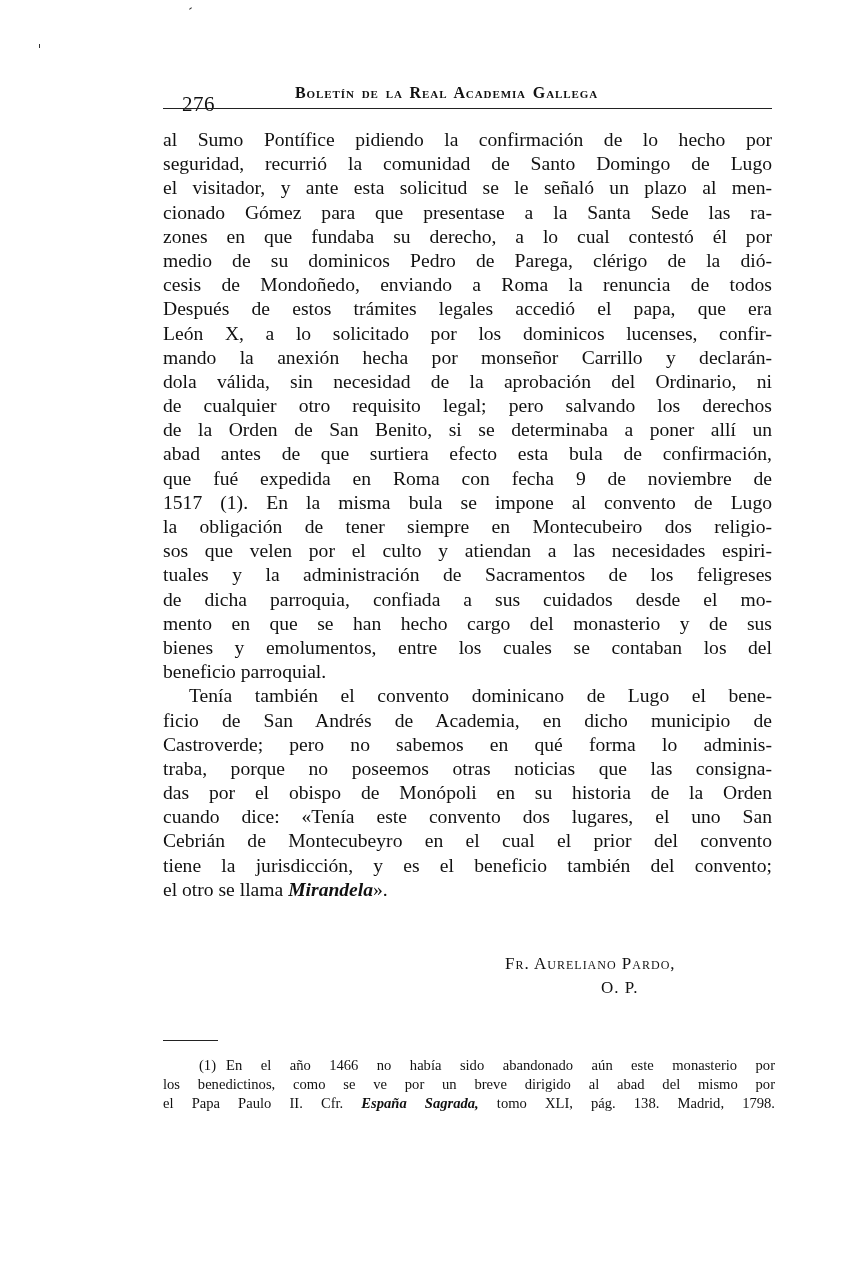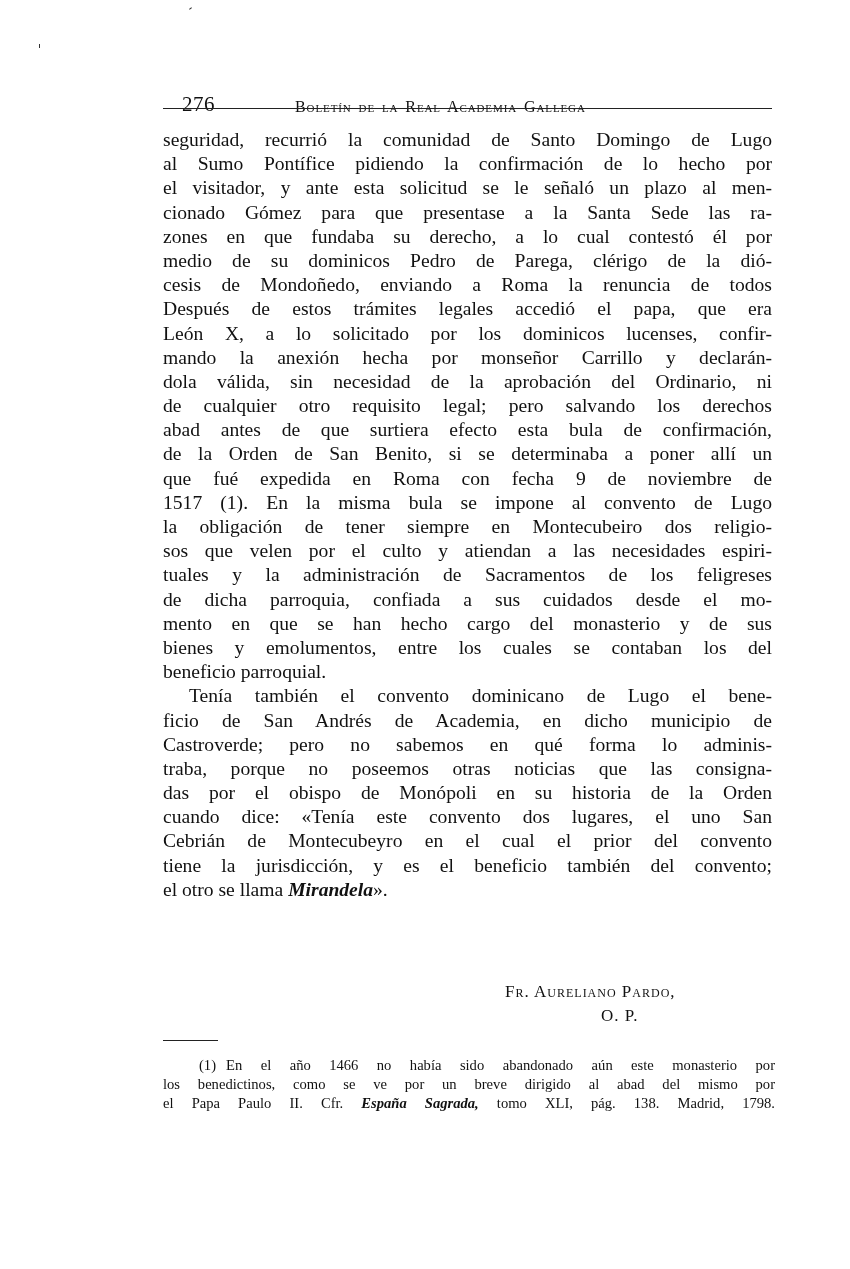"Boletín de la Real Academia" .journal-title { font-weight: none -> bold; top: 16px -> 2px }
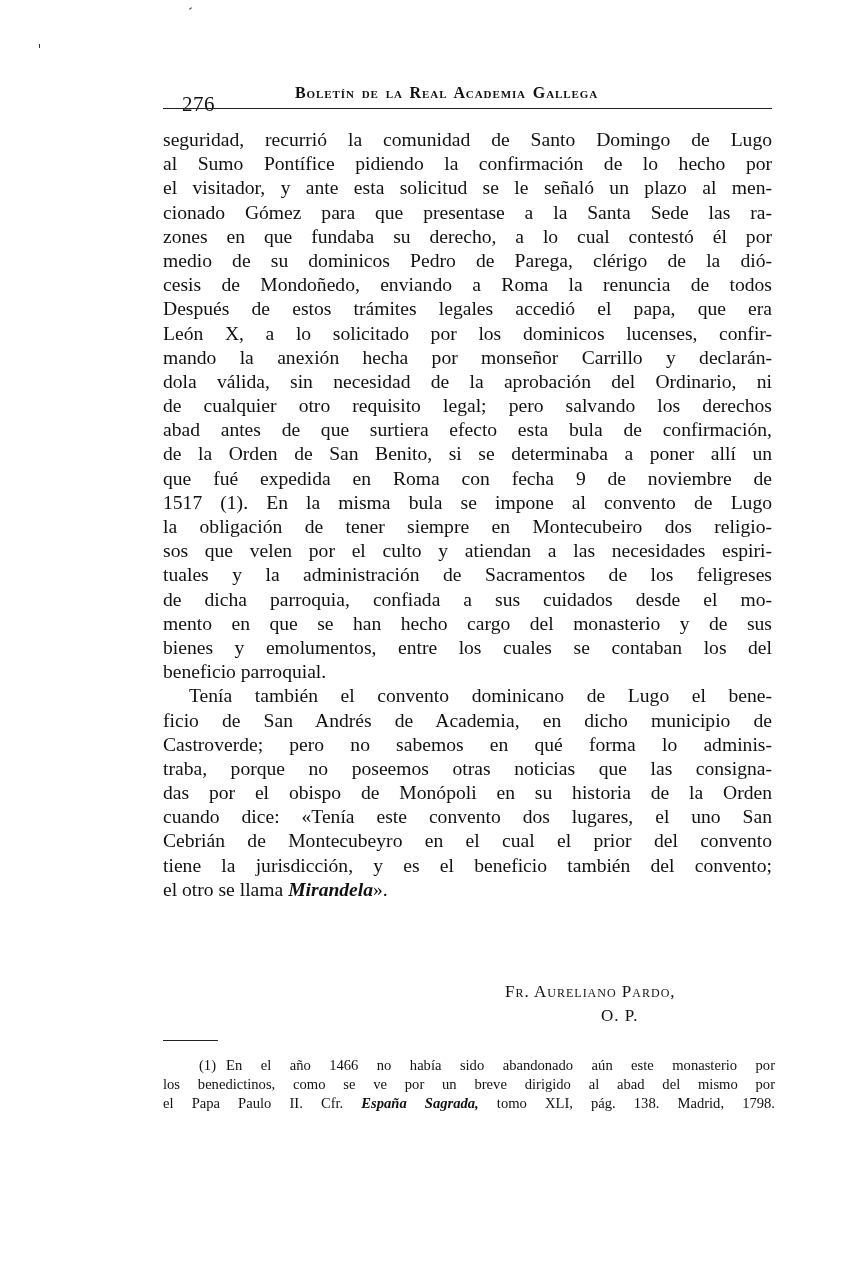"seguridad, recurrió la comunidad de" span.line { order: before "al Sumo Pontífice pidiendo la" -> after "al Sumo Pontífice pidiendo la" }
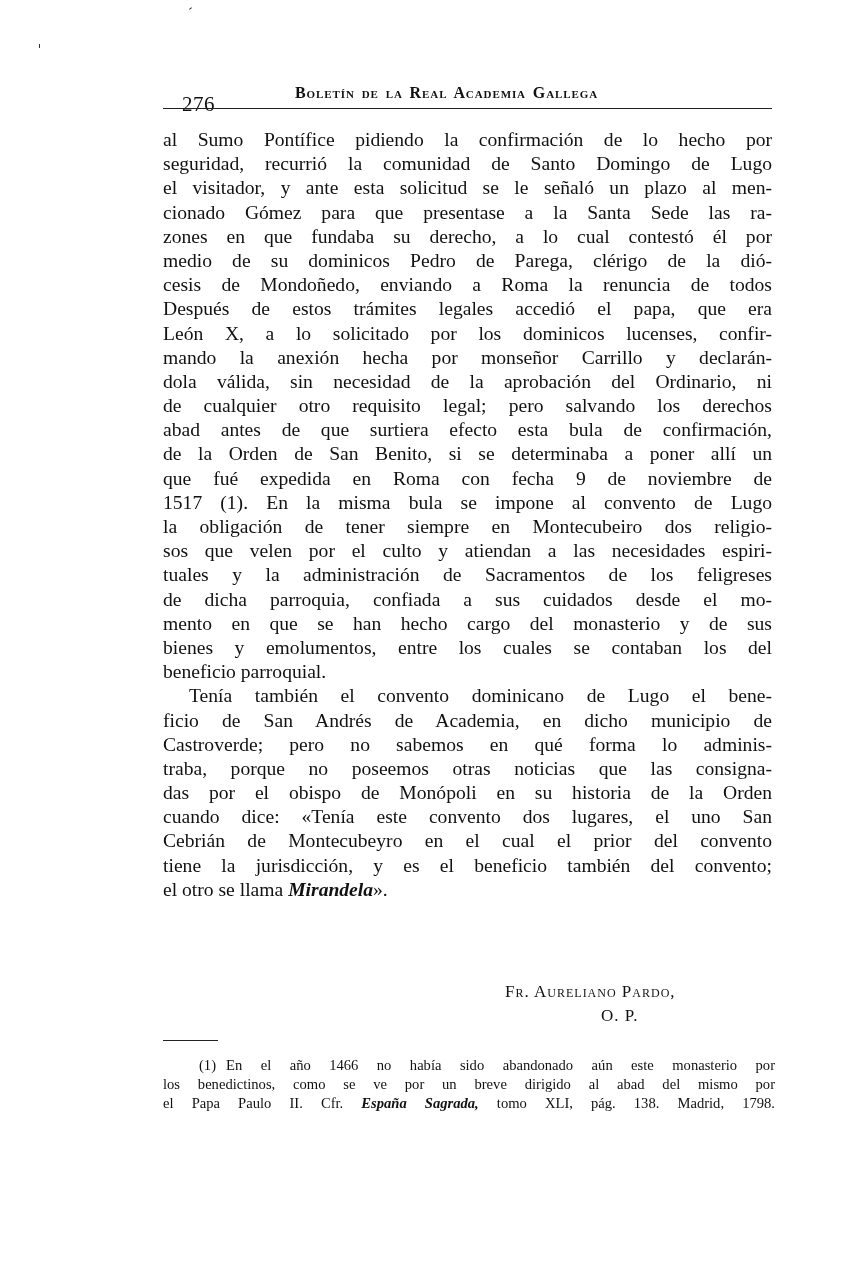"abad antes de que surtiera" span.line { order: before "de la Orden de San" -> after "de la Orden de San" }
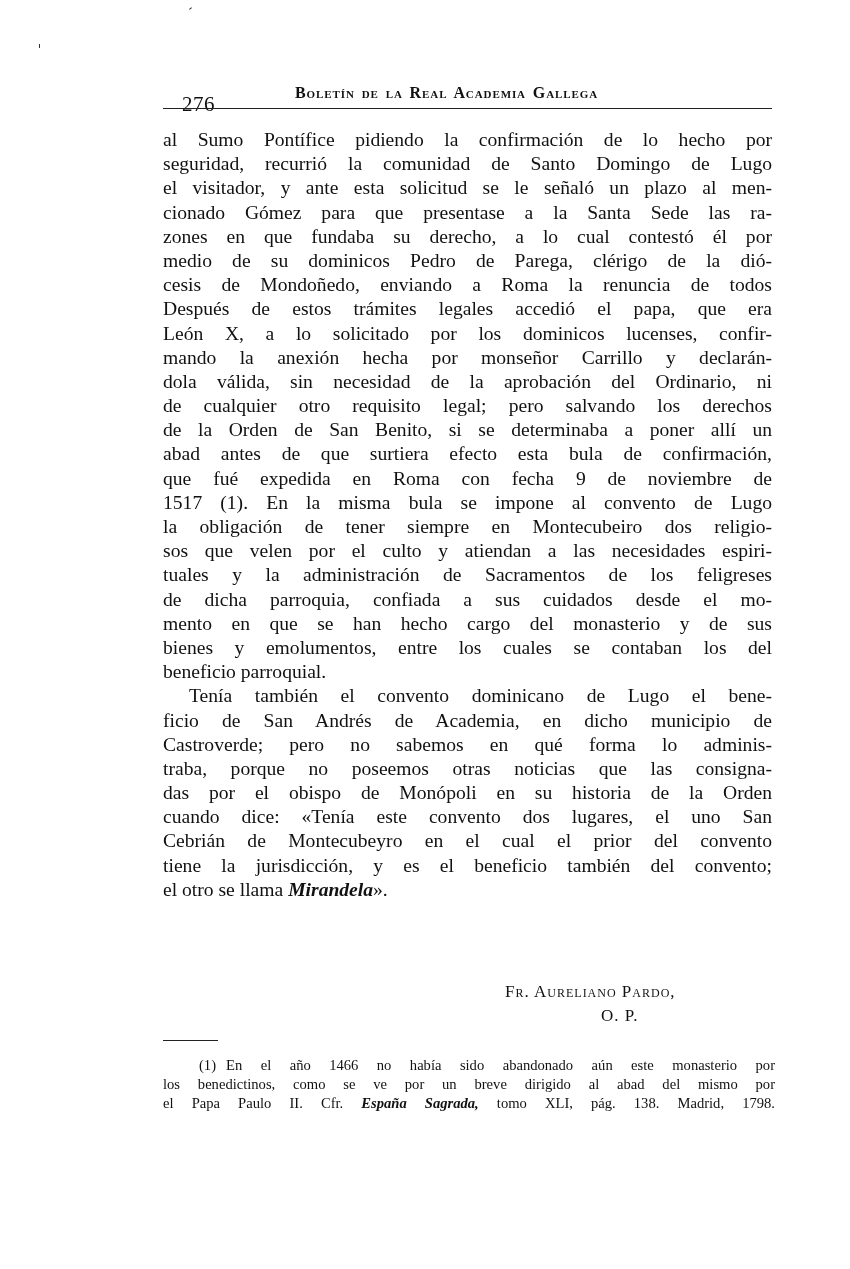"Fr. Aureliano Pardo," .signature { margin-top: 28px -> none }
